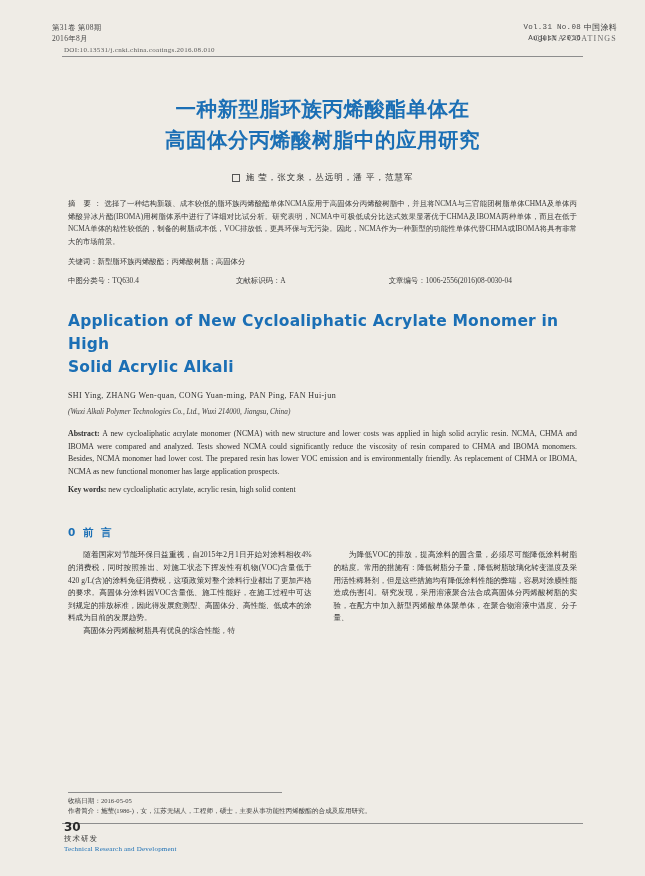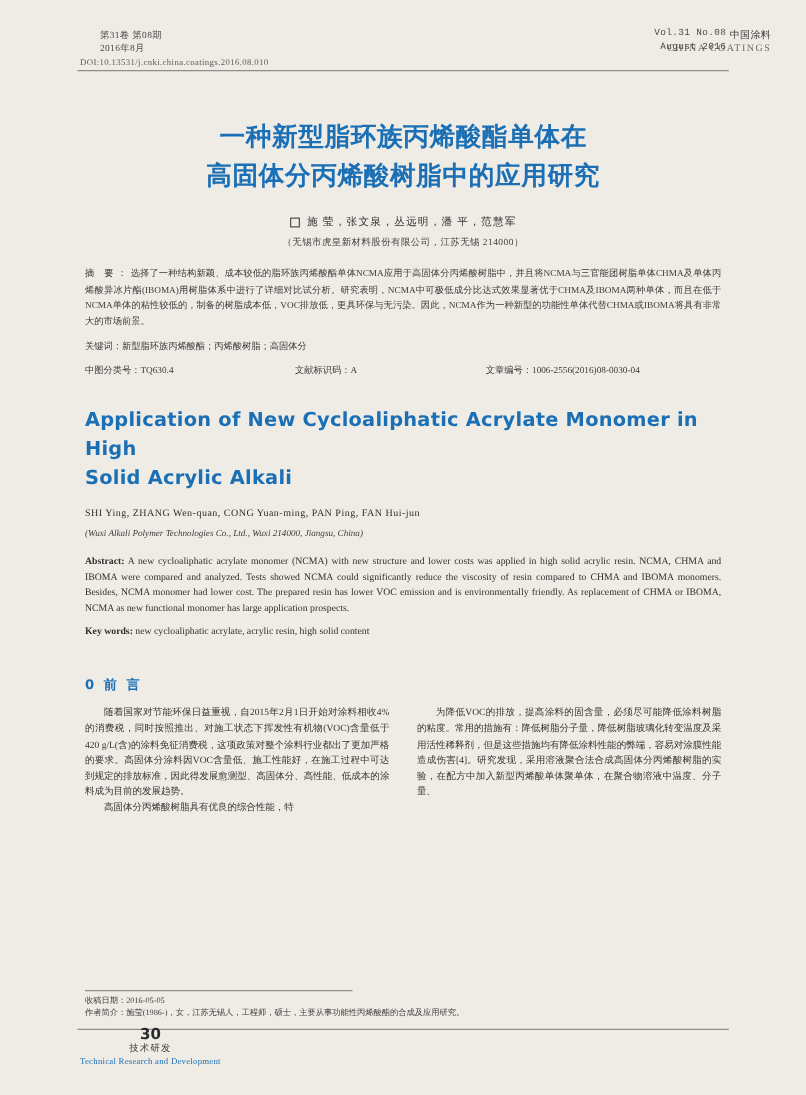"第31卷 第08期" .runhead .left { left: 52px -> 24px }
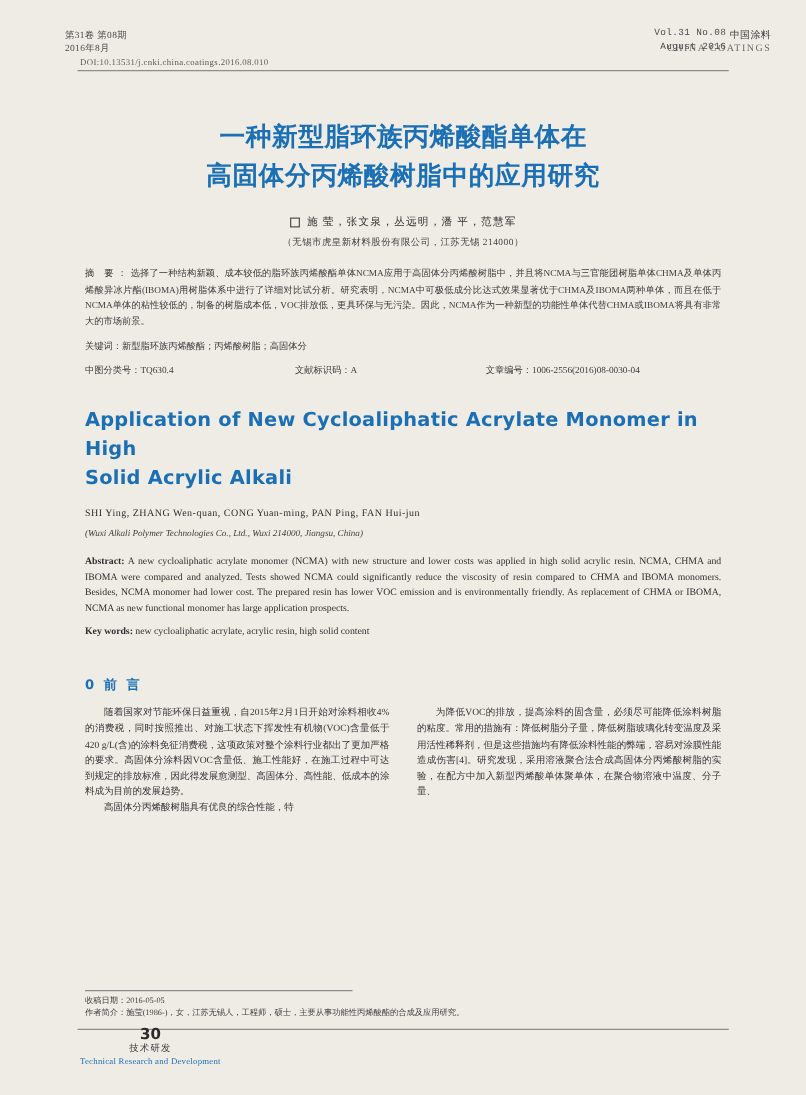"（无锡市虎皇新材料股份有限公司，江苏无锡 214000）" div.affil-cn { html: <div>（无锡市虎皇新材料股份有限公司，江苏无锡 214000）</div> -> none }
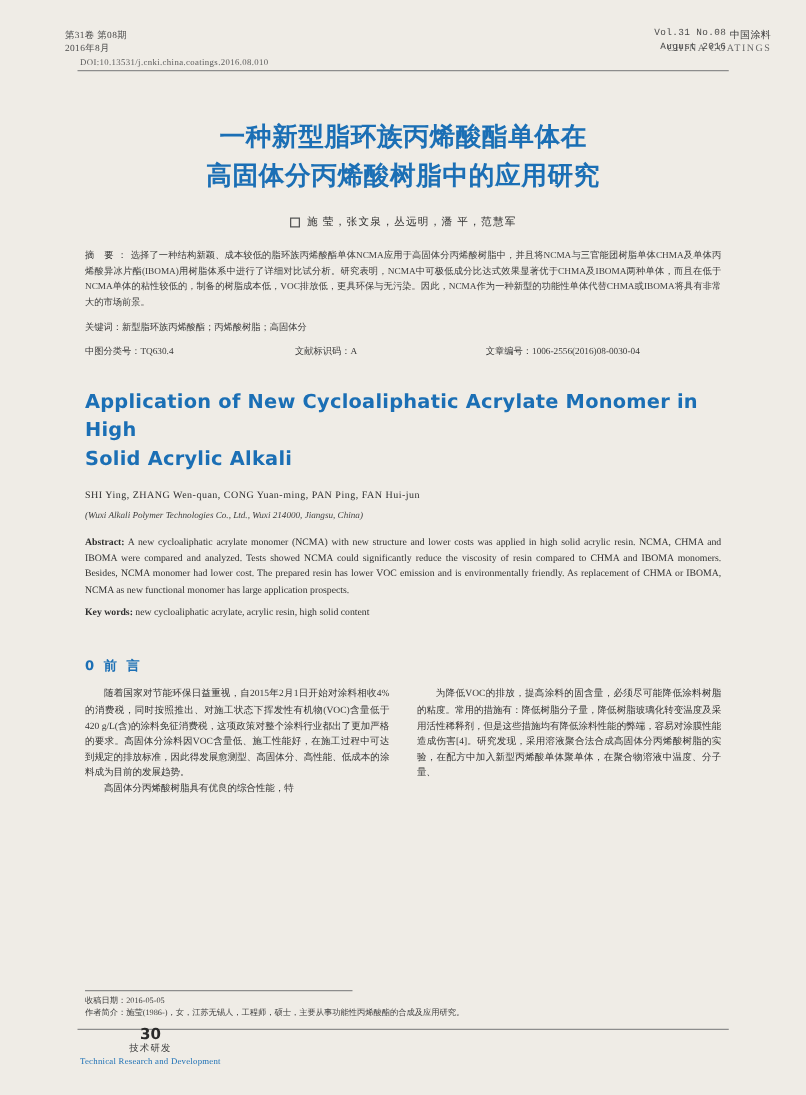"30" .pfoot { text-align: center -> none }
